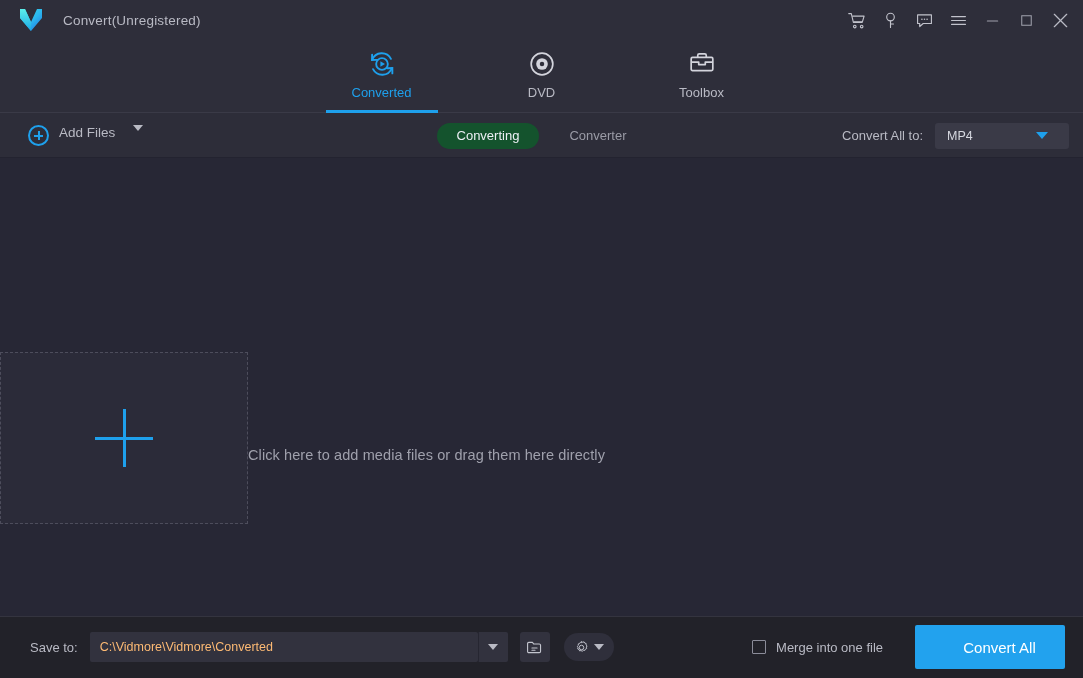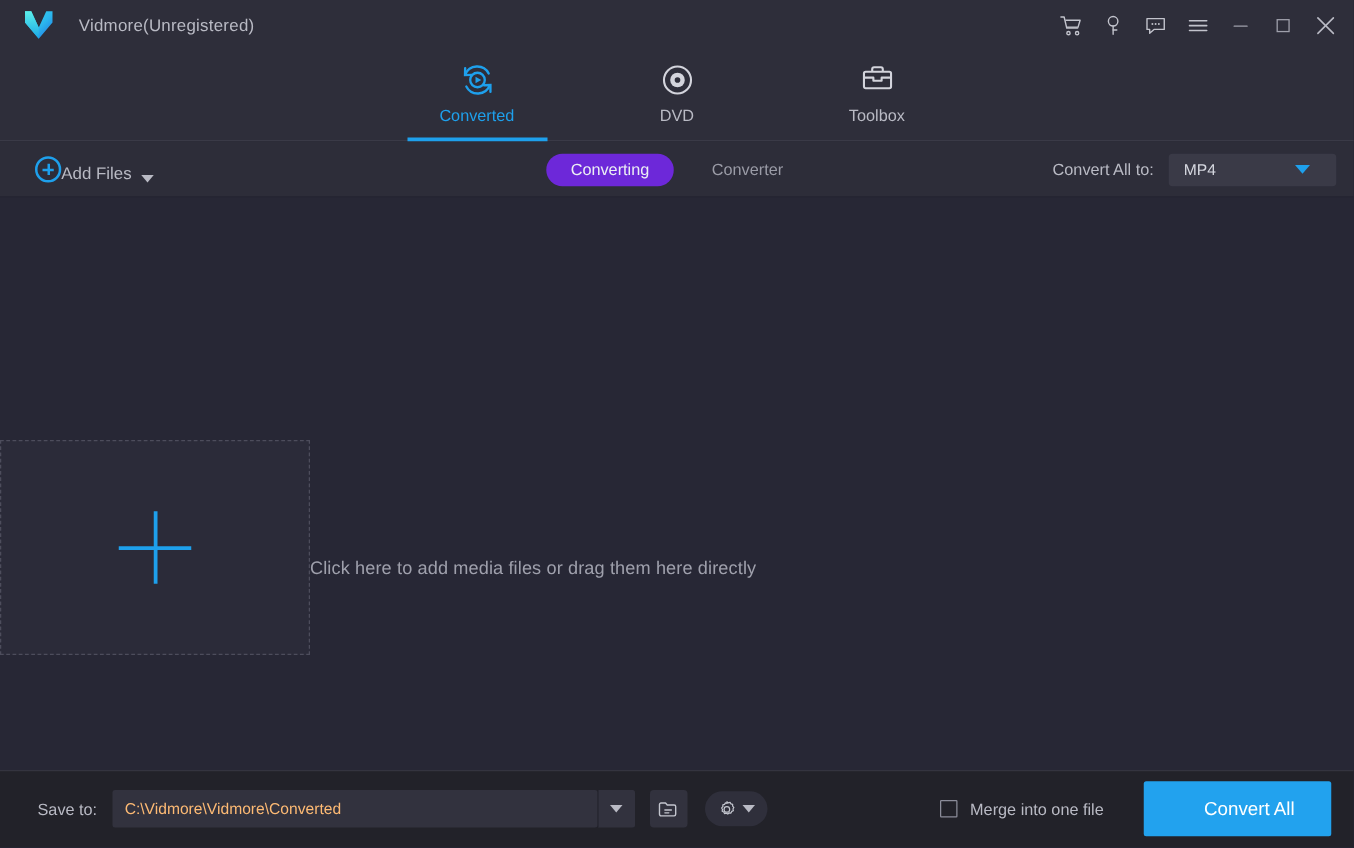"Vidmore(Unregistered)" div.app-title { text: Vidmore -> Convert }
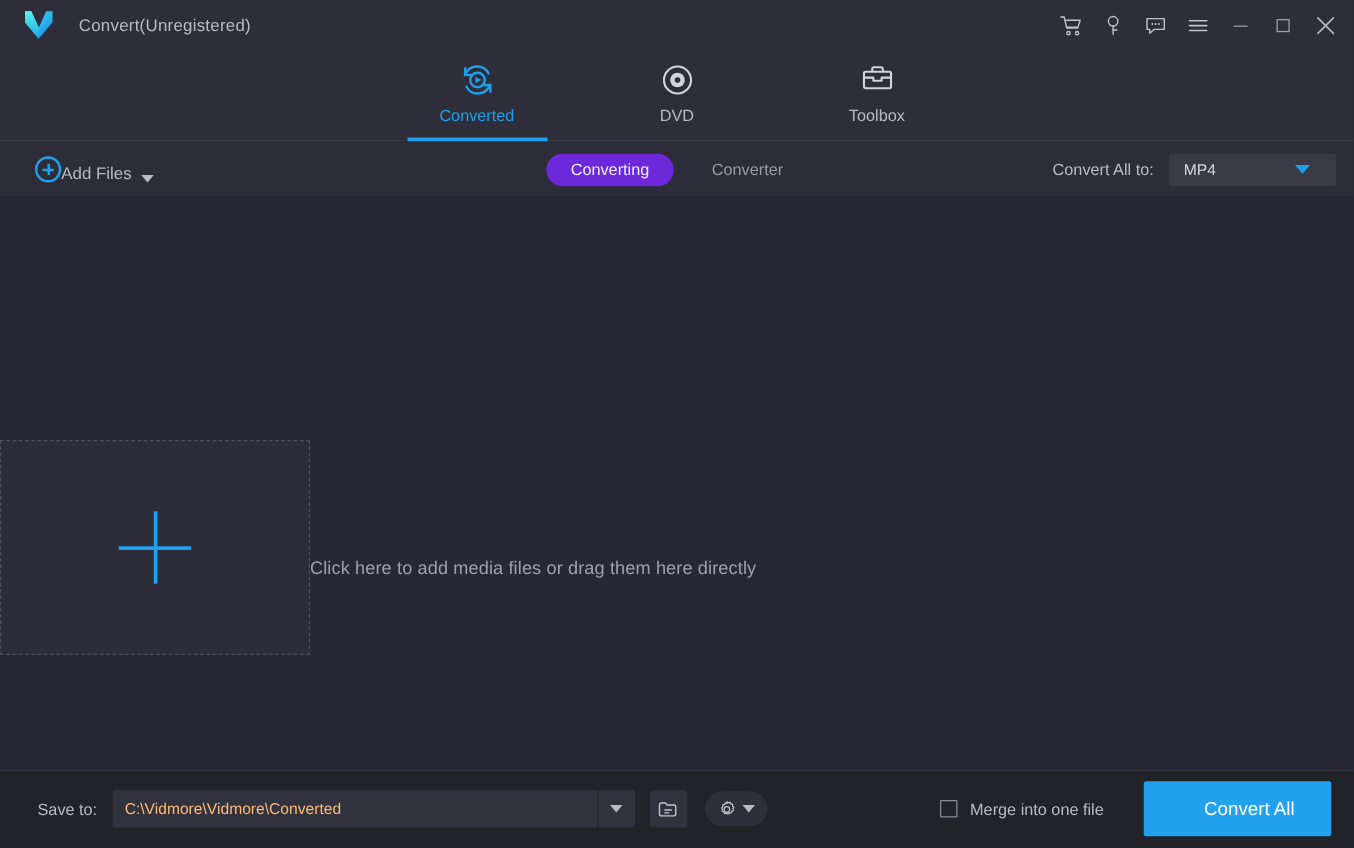"Add Files" .add-files { align-items: flex-end -> flex-start; gap: none -> 10px }
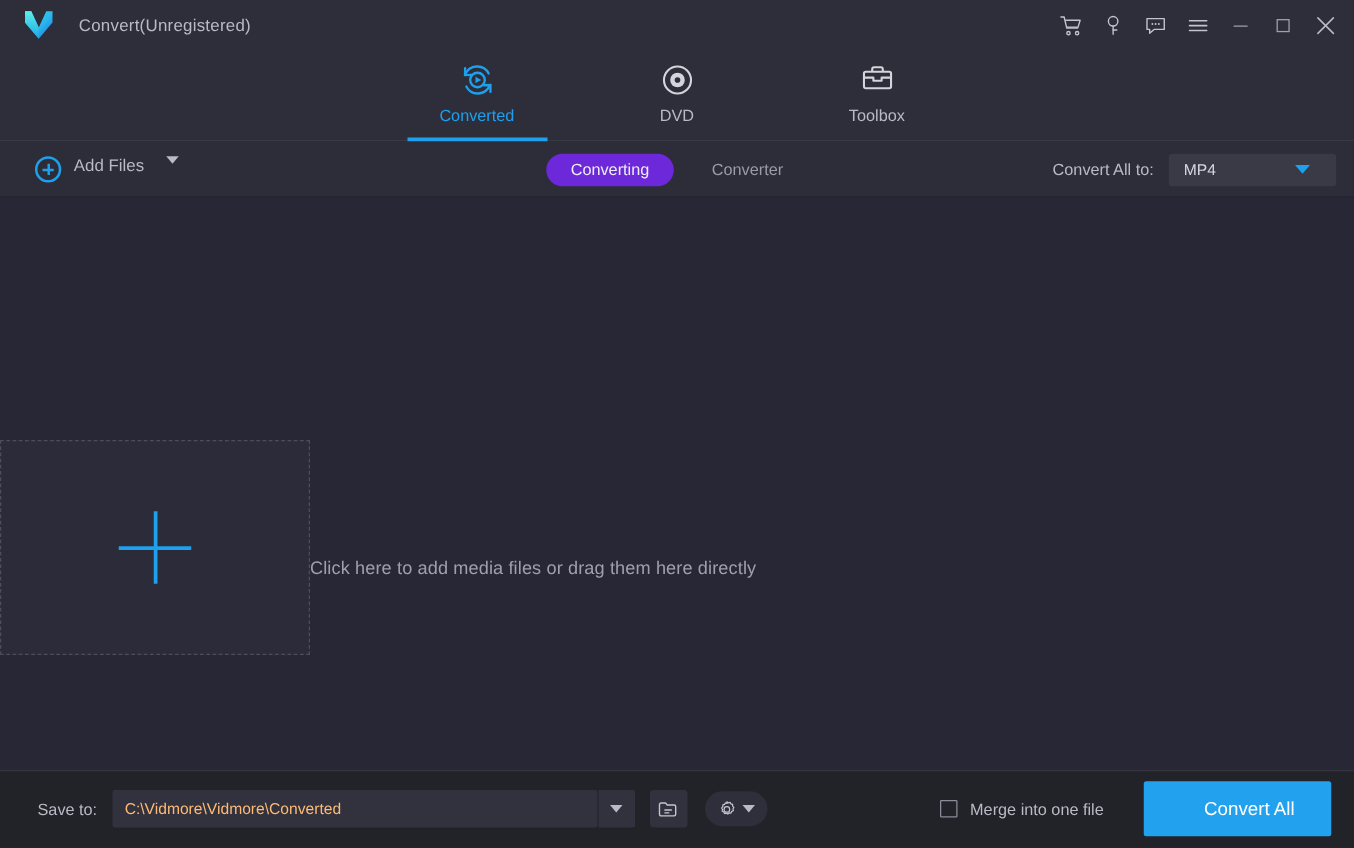"Converting" .seg.active { background: #6d28d9 -> #14532d }
